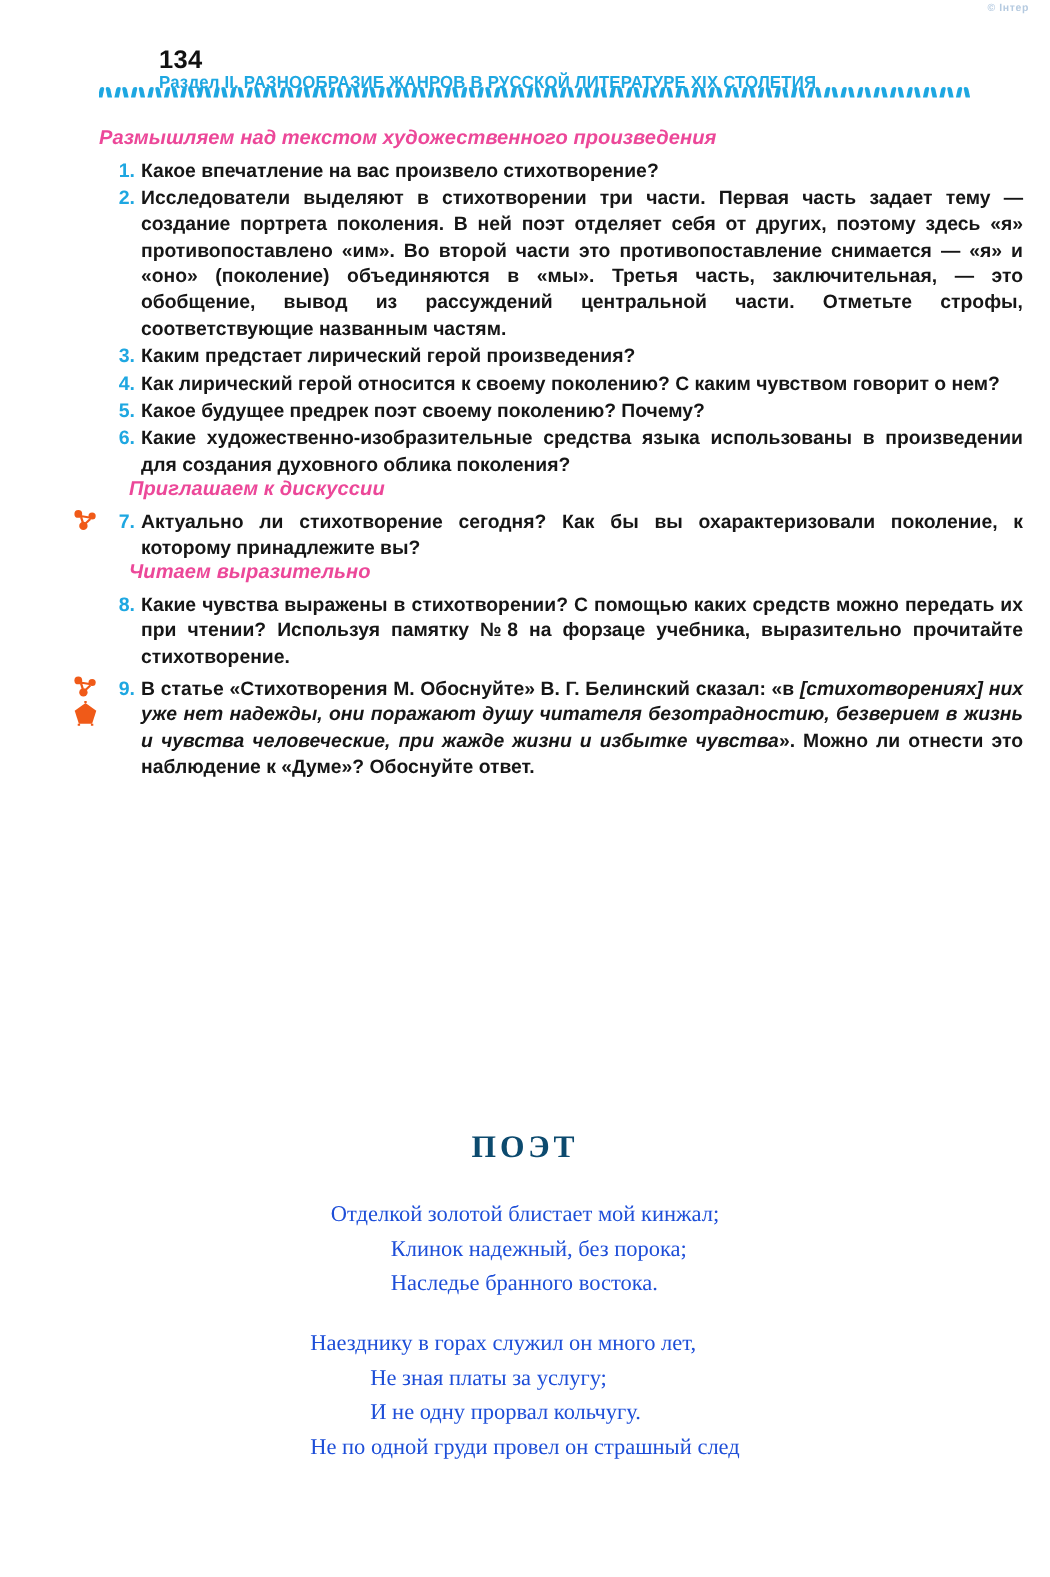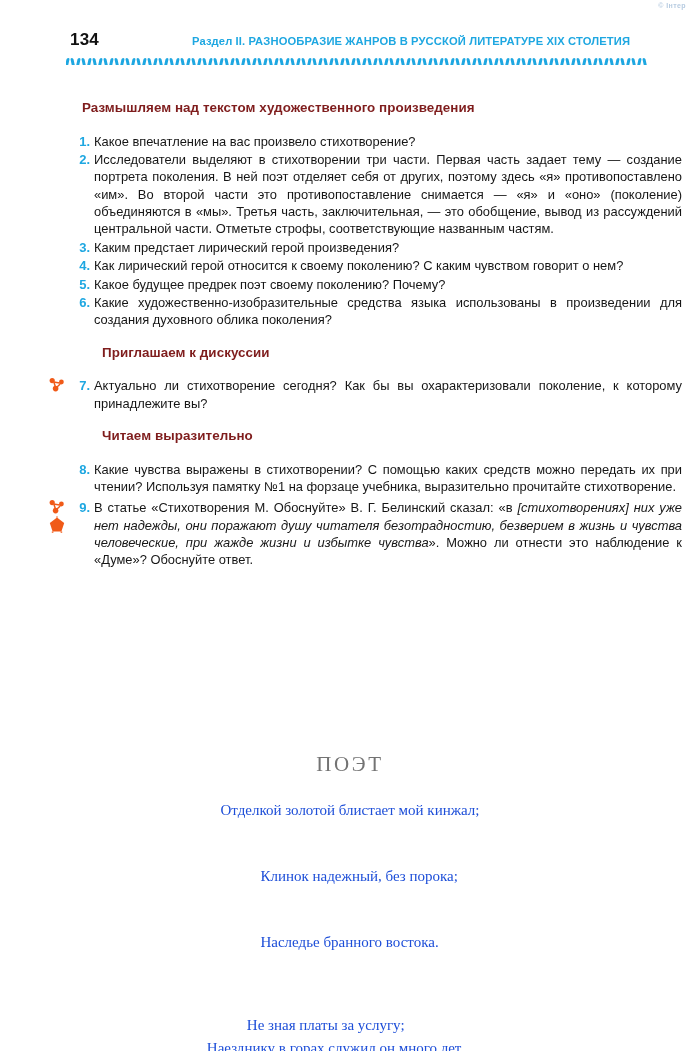"134" .runhead { flex-direction: none -> column }
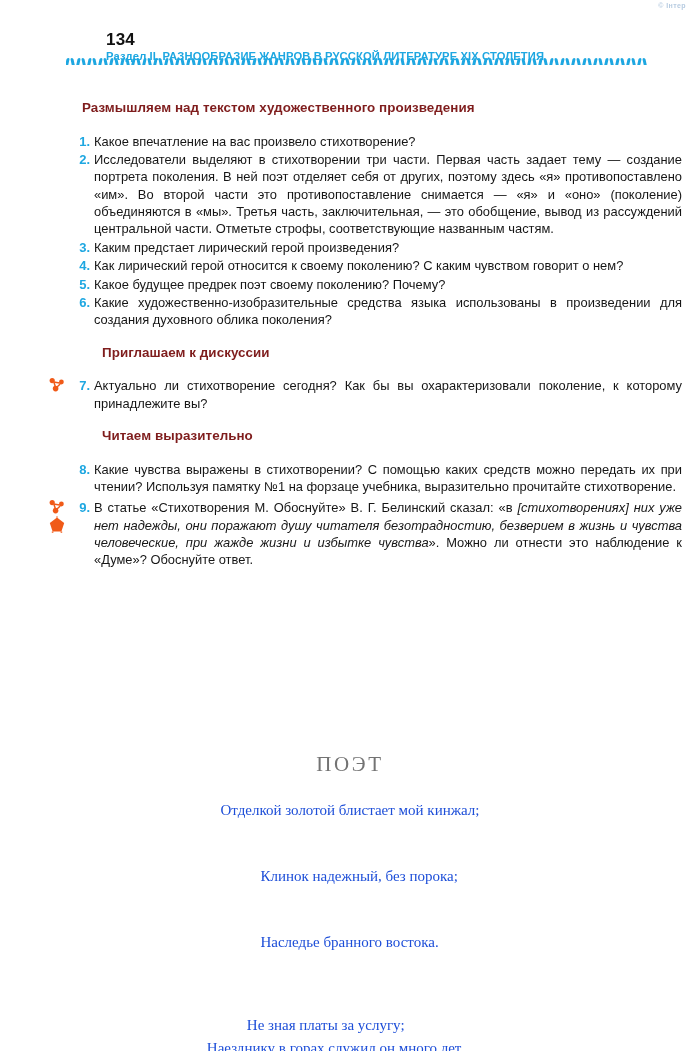"Размышляем над текстом художественного" h2.section { color: #7f1d1d -> #ec4899; font-style: none -> italic; margin: 16px -> 0 }
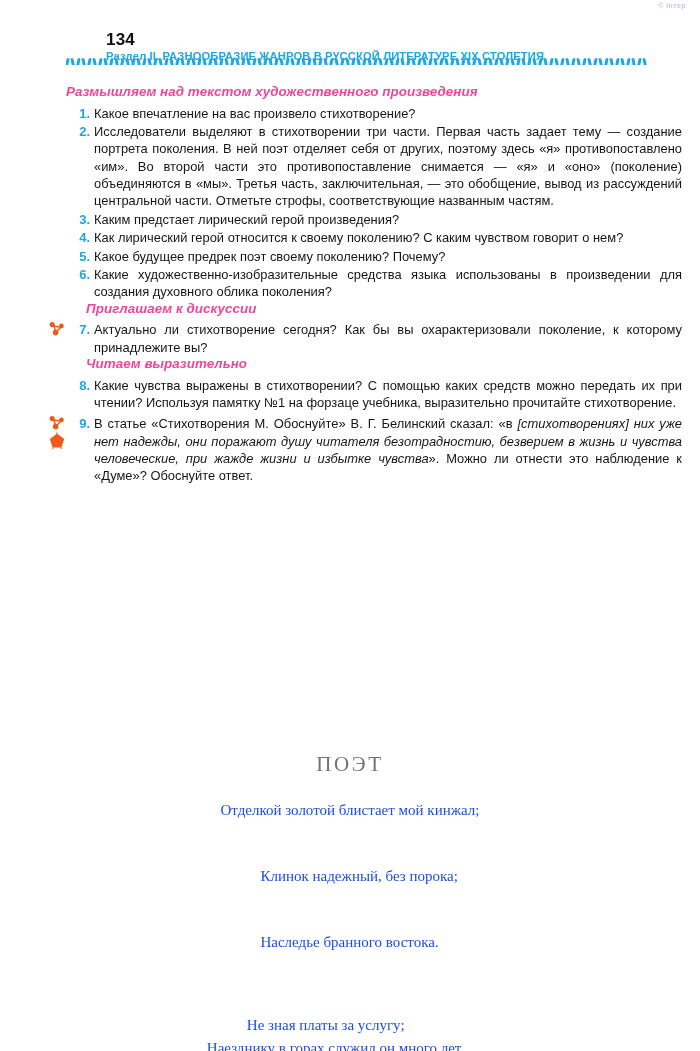"Какое впечатление на вас произвело" .q .txt { font-weight: none -> bold }
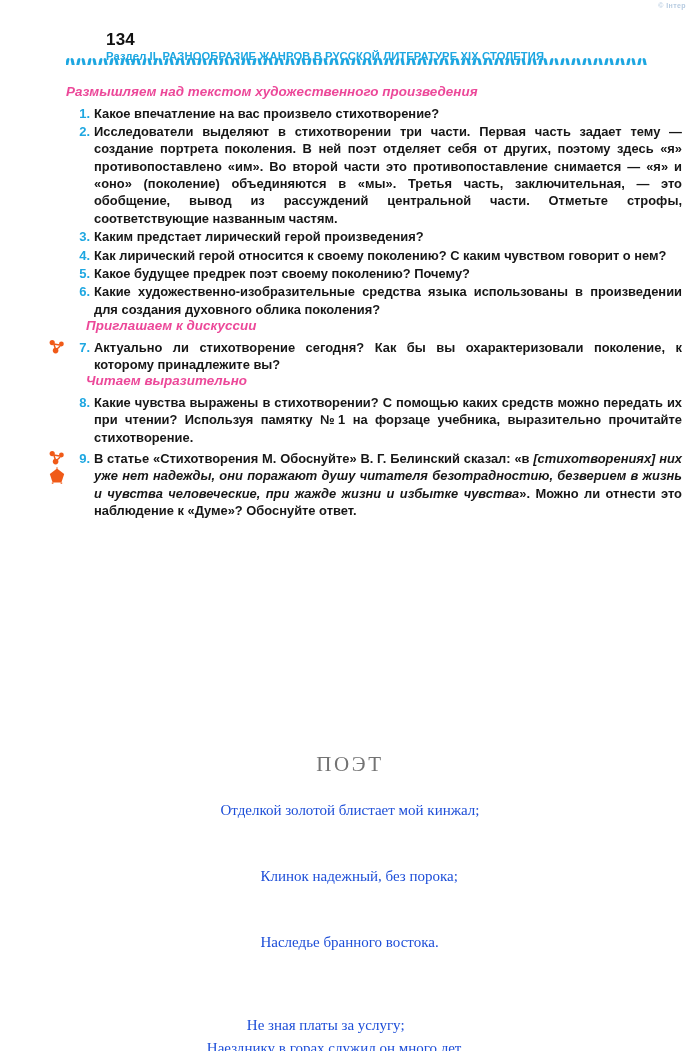"Какие чувства выражены в стихотворении?" span.txt { text: 1 -> 8 }
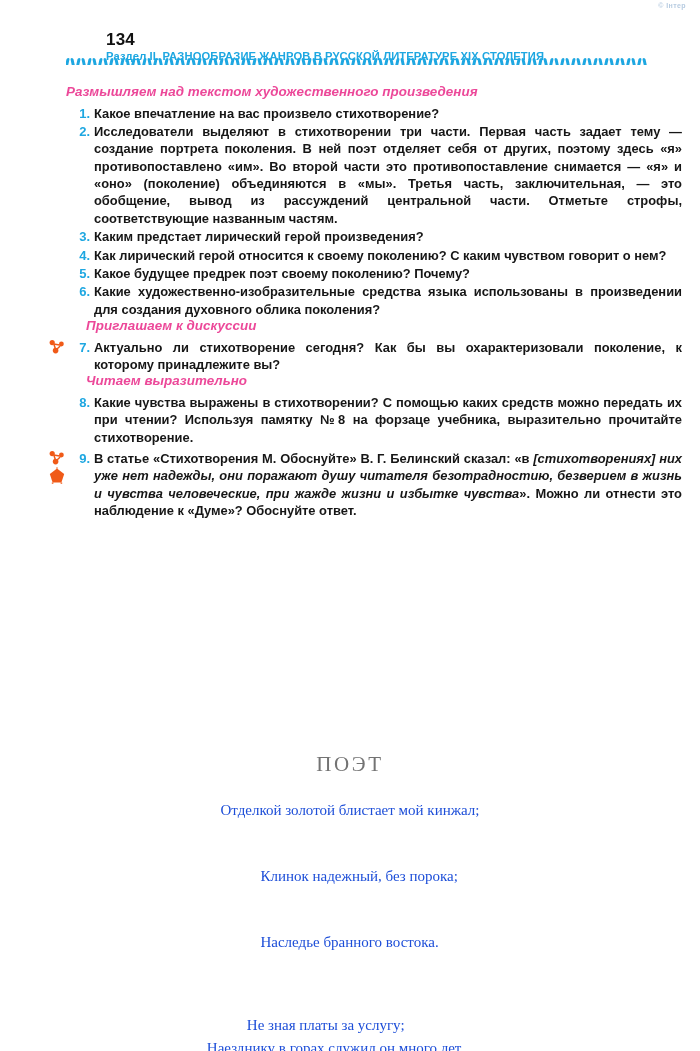"ПОЭТ" .poem-title { color: #737373 -> #0c4a6e; font-weight: normal -> bold }
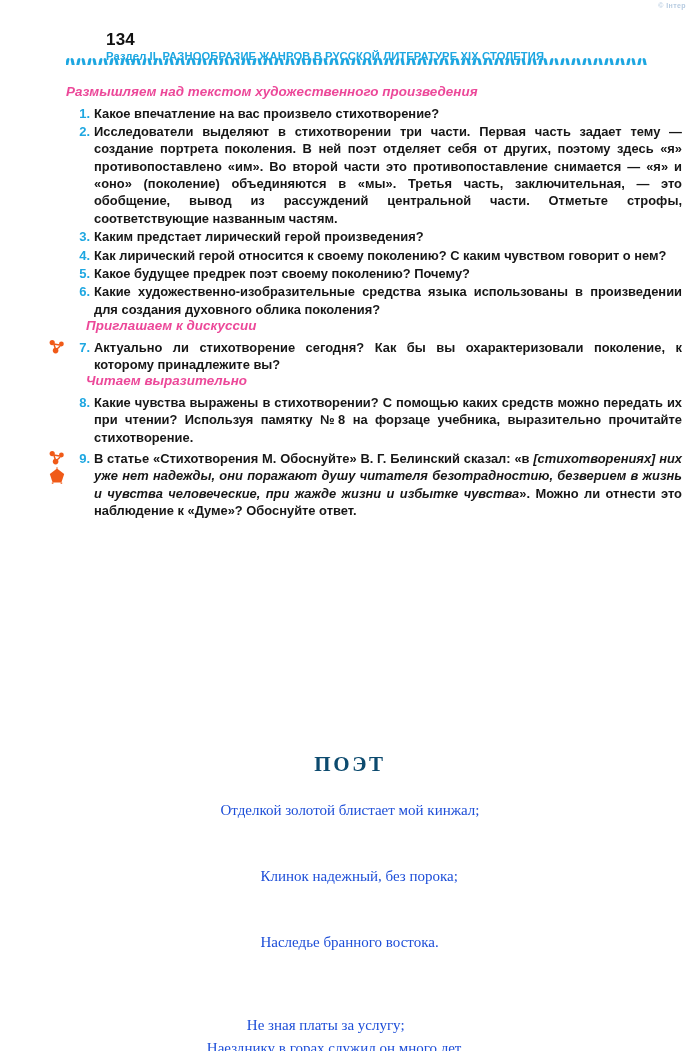"Клинок надежный, без порока;" .stanza .line.ind { margin-top: 43px -> none }
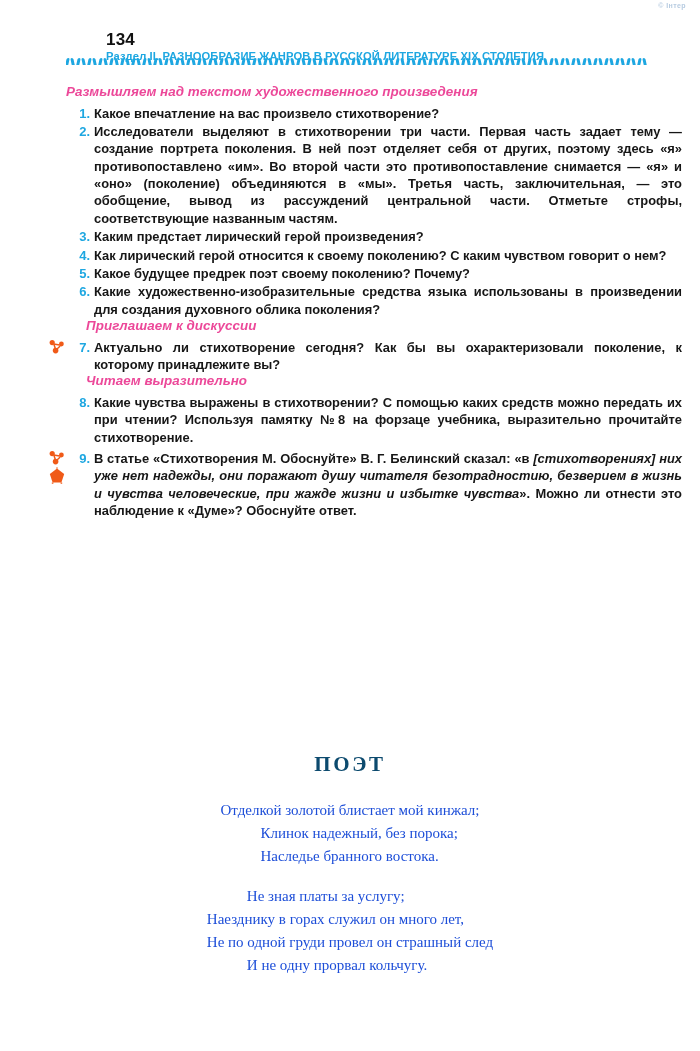"Не зная платы за услугу;" div.line { order: before "Наезднику в горах служил он" -> after "Наезднику в горах служил он" }
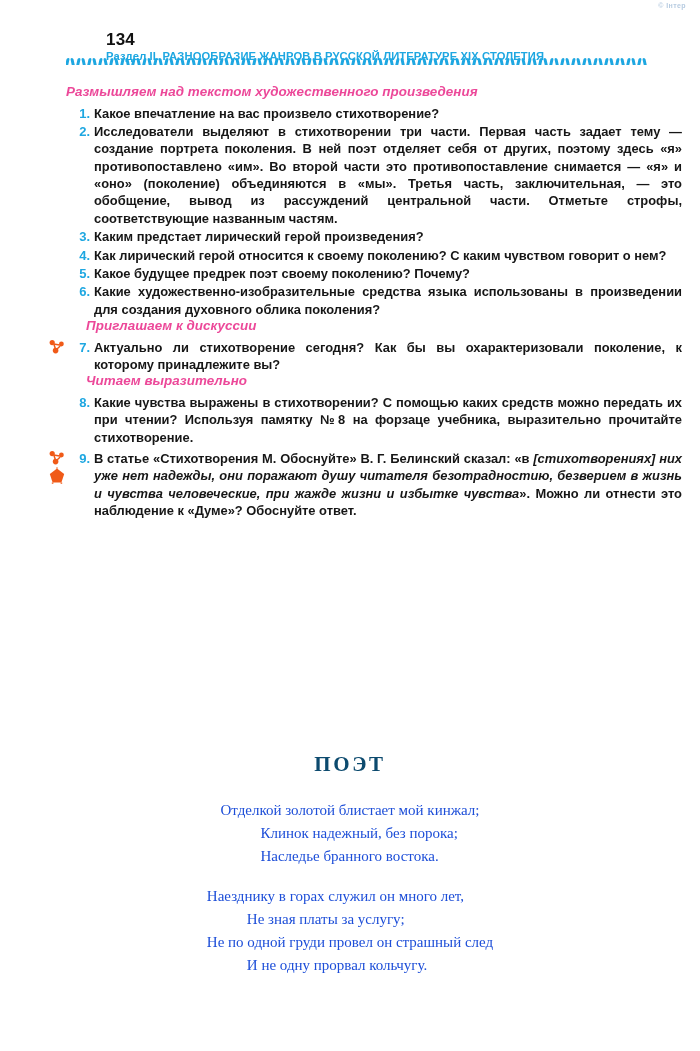"Не по одной груди провел" div.line { order: before "И не одну прорвал кольчугу." -> after "И не одну прорвал кольчугу." }
